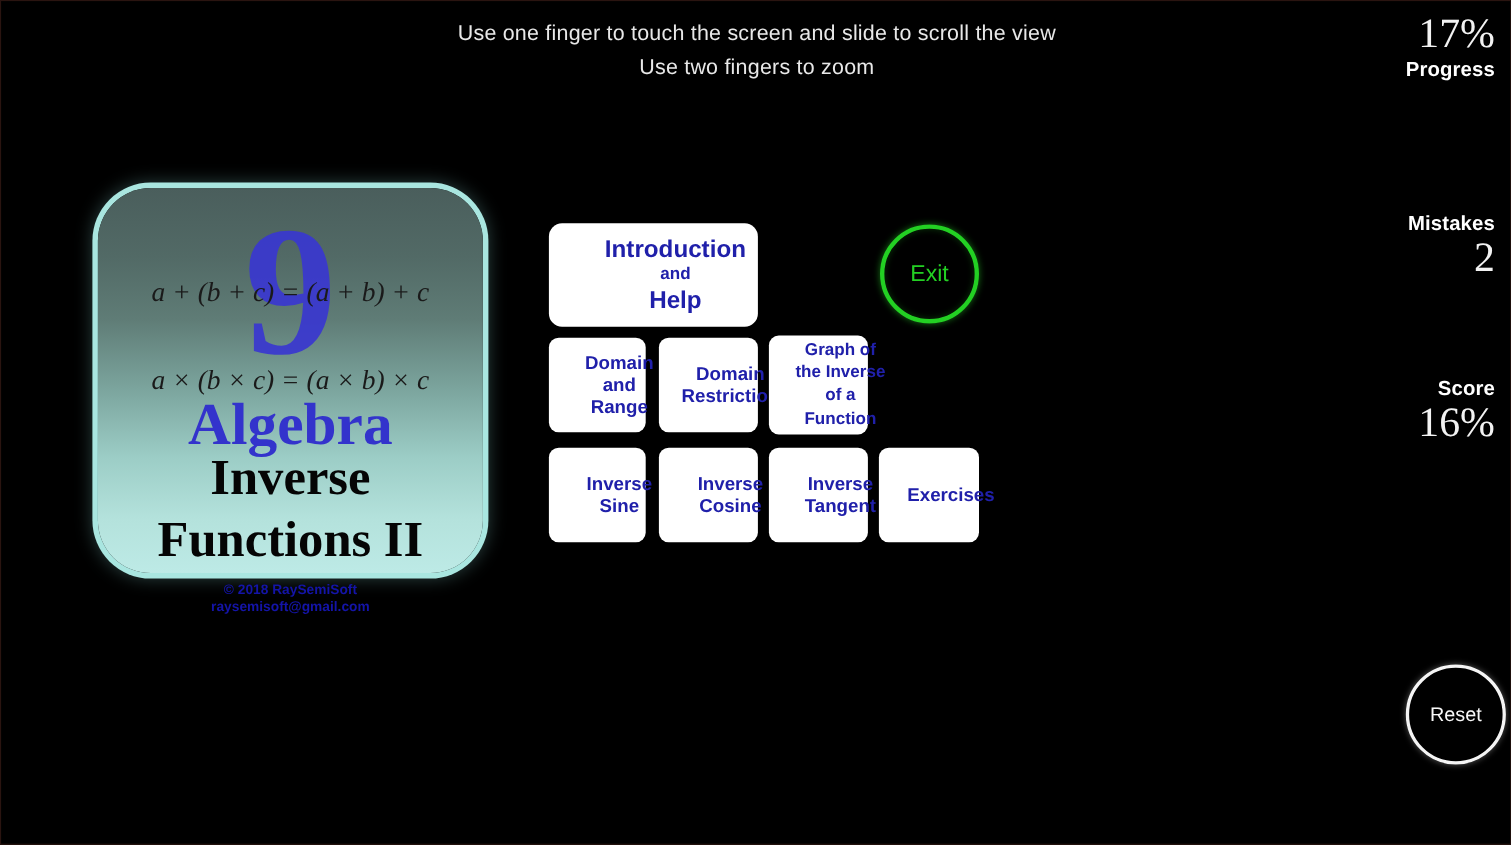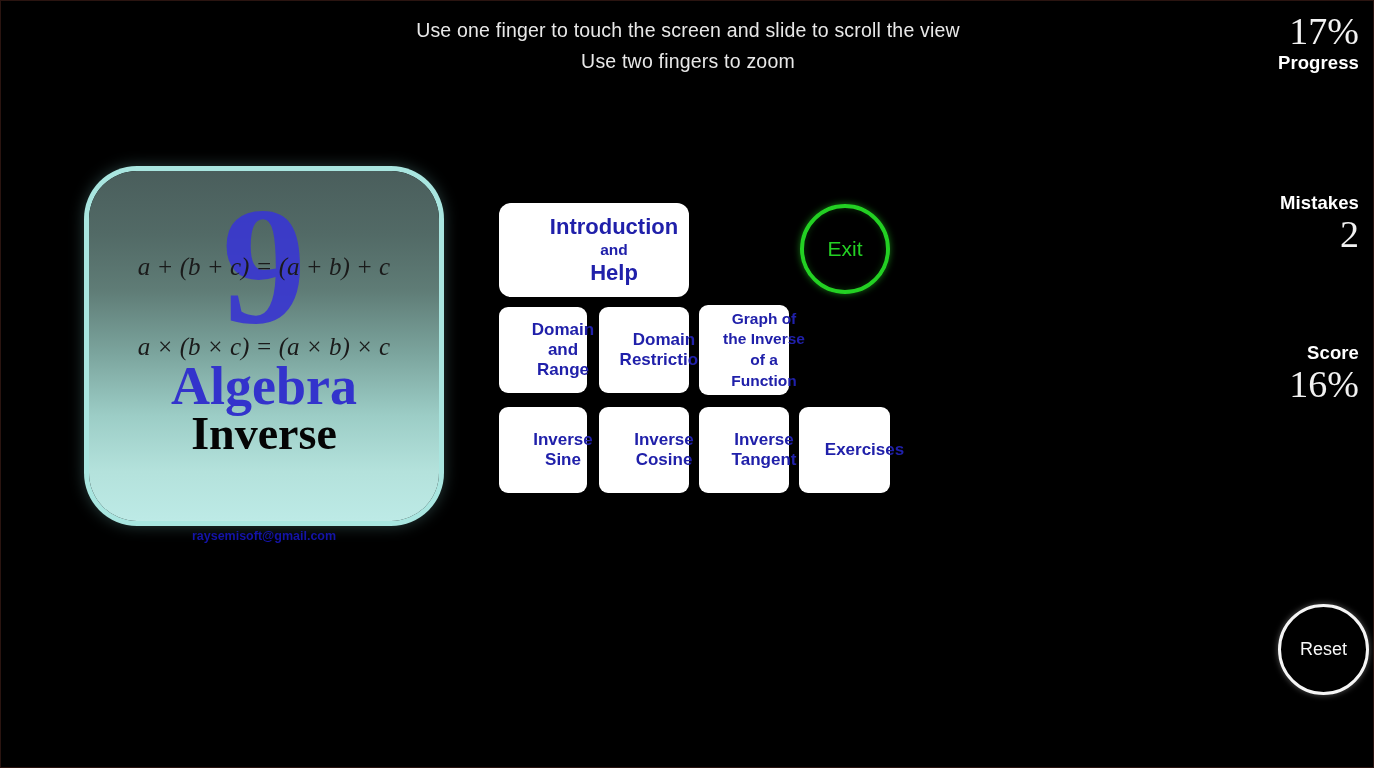"Functions II" span.t-line { html: none -> <span>Functions II</span> }
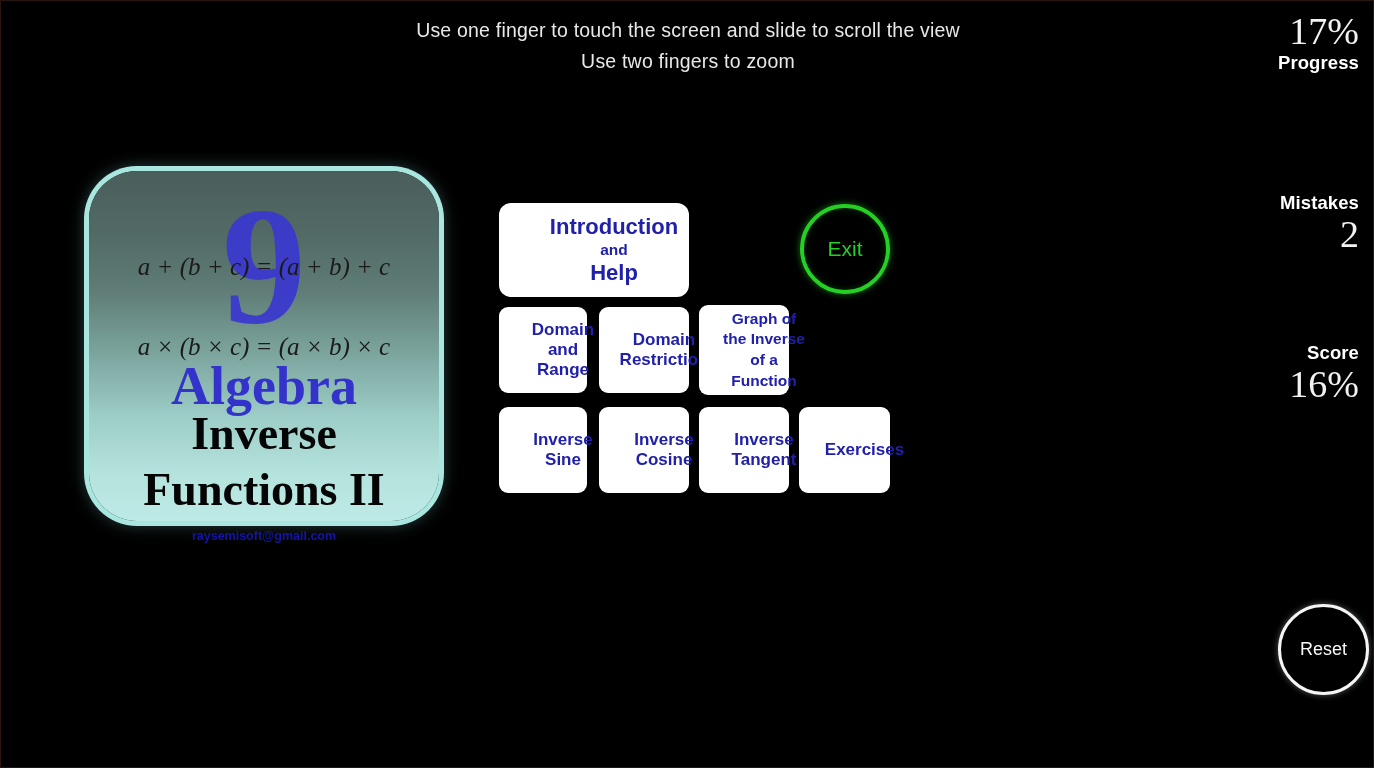"© 2018 RaySemiSoft" span { html: none -> <span>© 2018 RaySemiSoft</span> }
